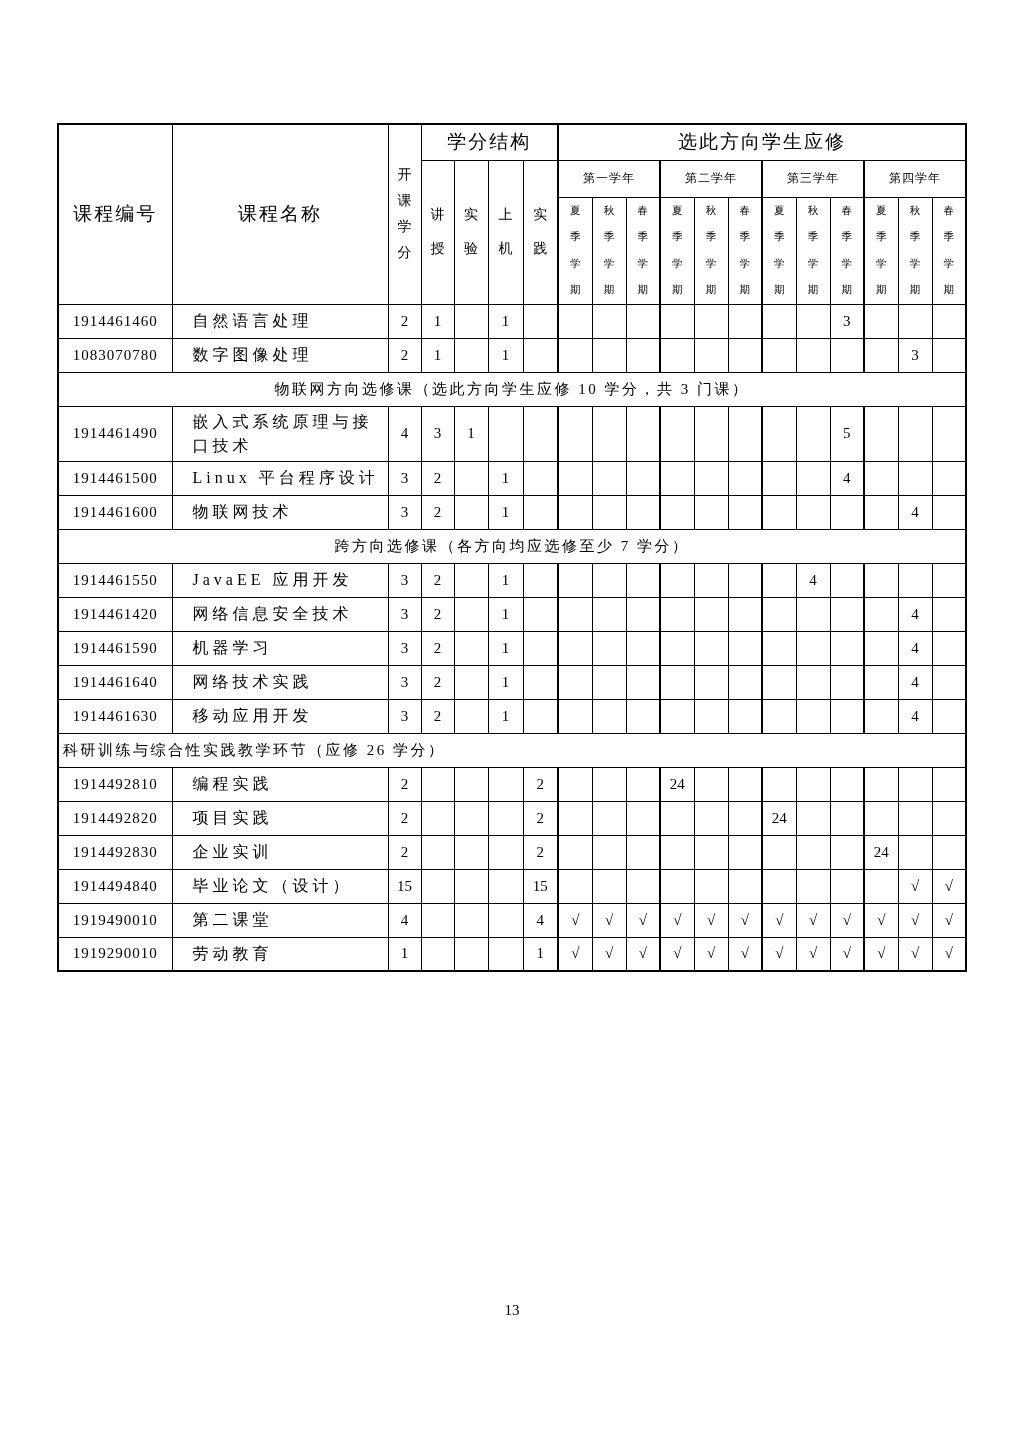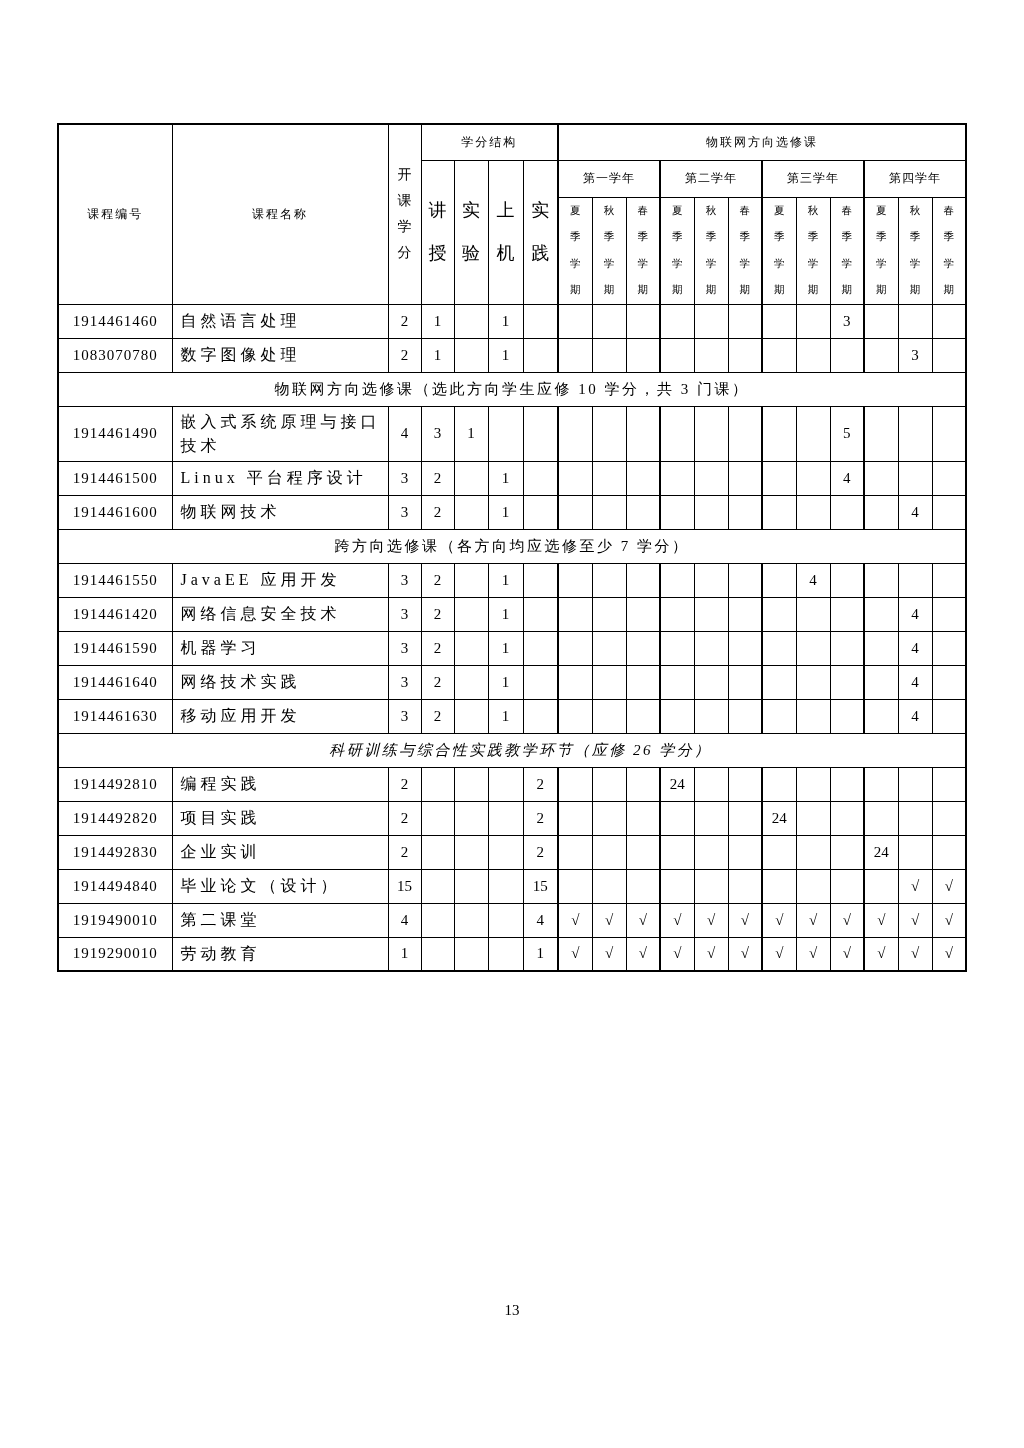"学分结构" .head-label { font-size: 12px -> 19px }
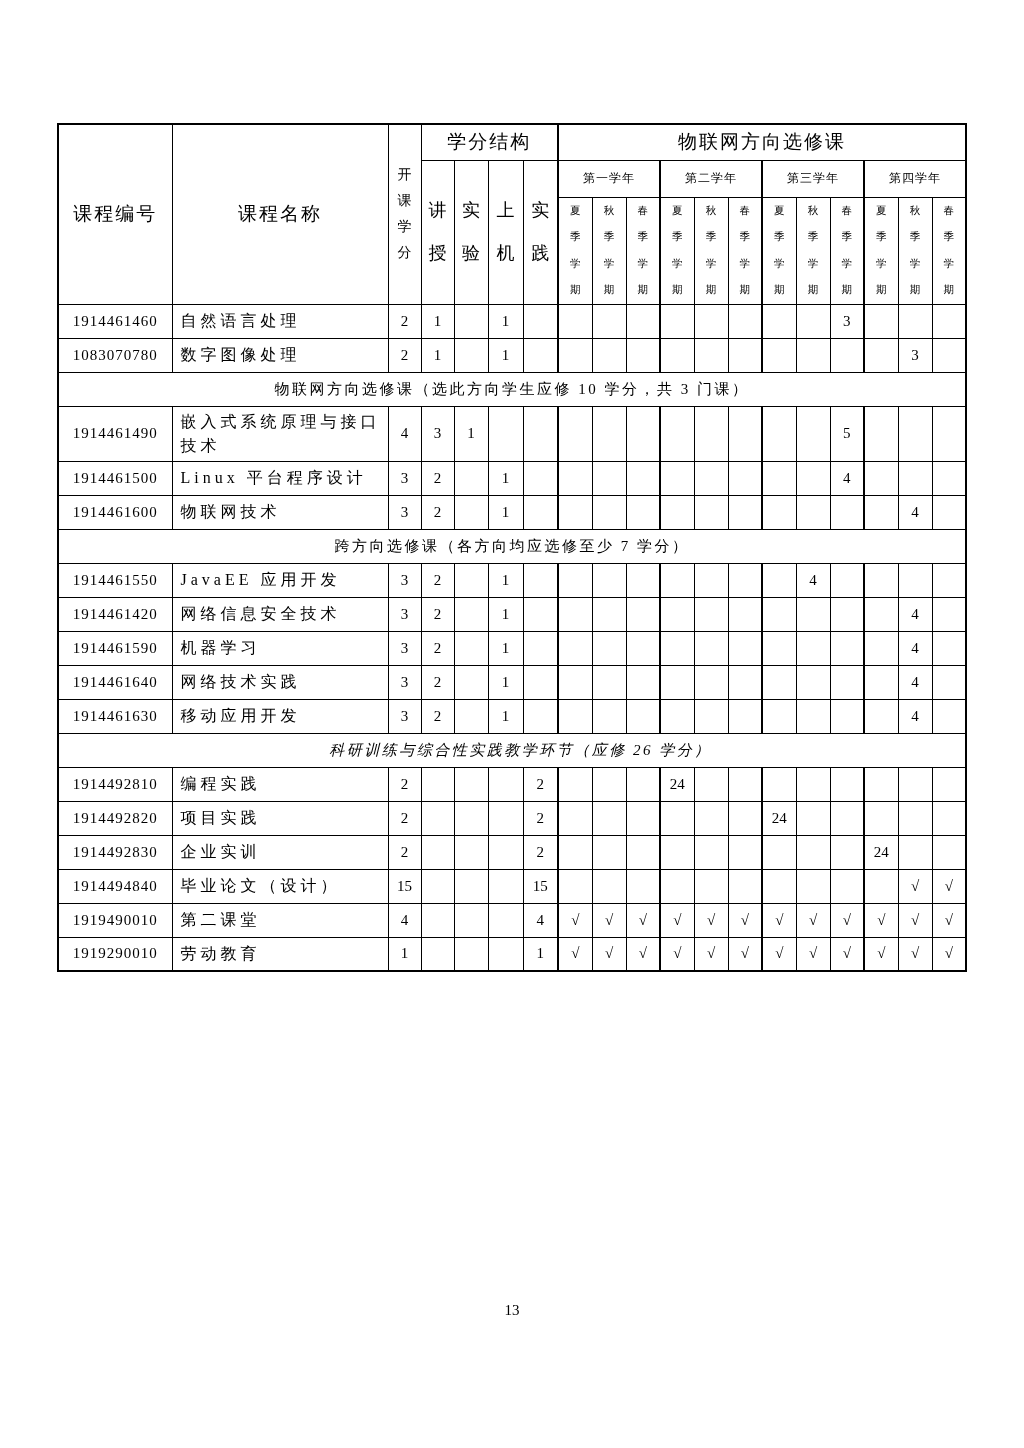"物联网方向选修课" th.head-label { text: 物联网方向选修课 -> 选此方向学生应修 }
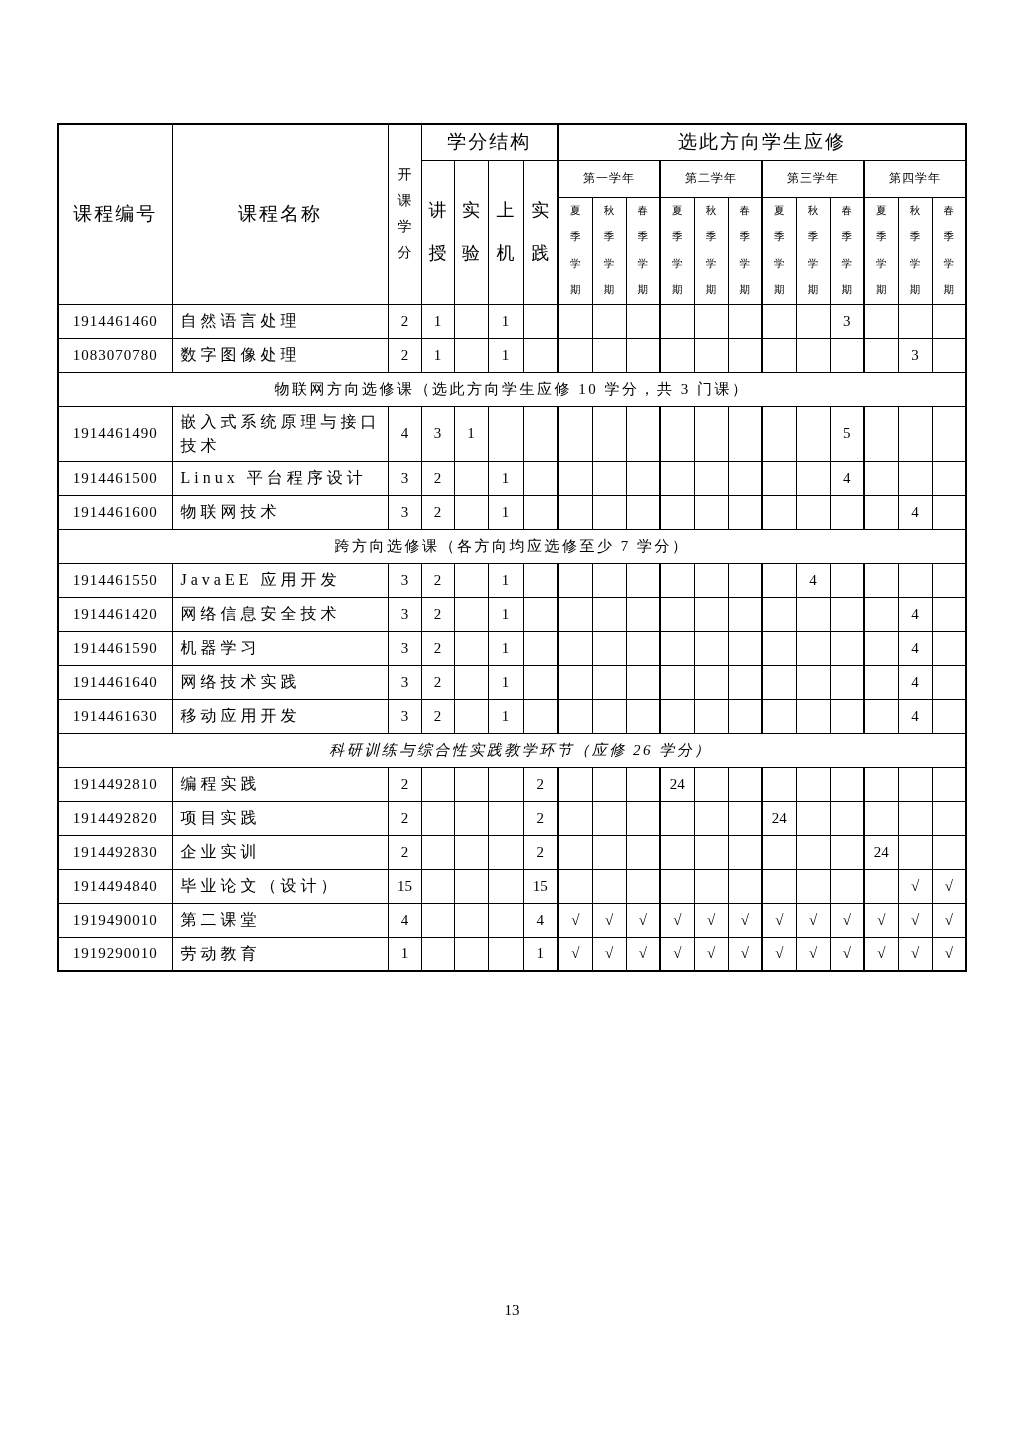"讲授" .vt-struct { font-size: 18px -> 14px }
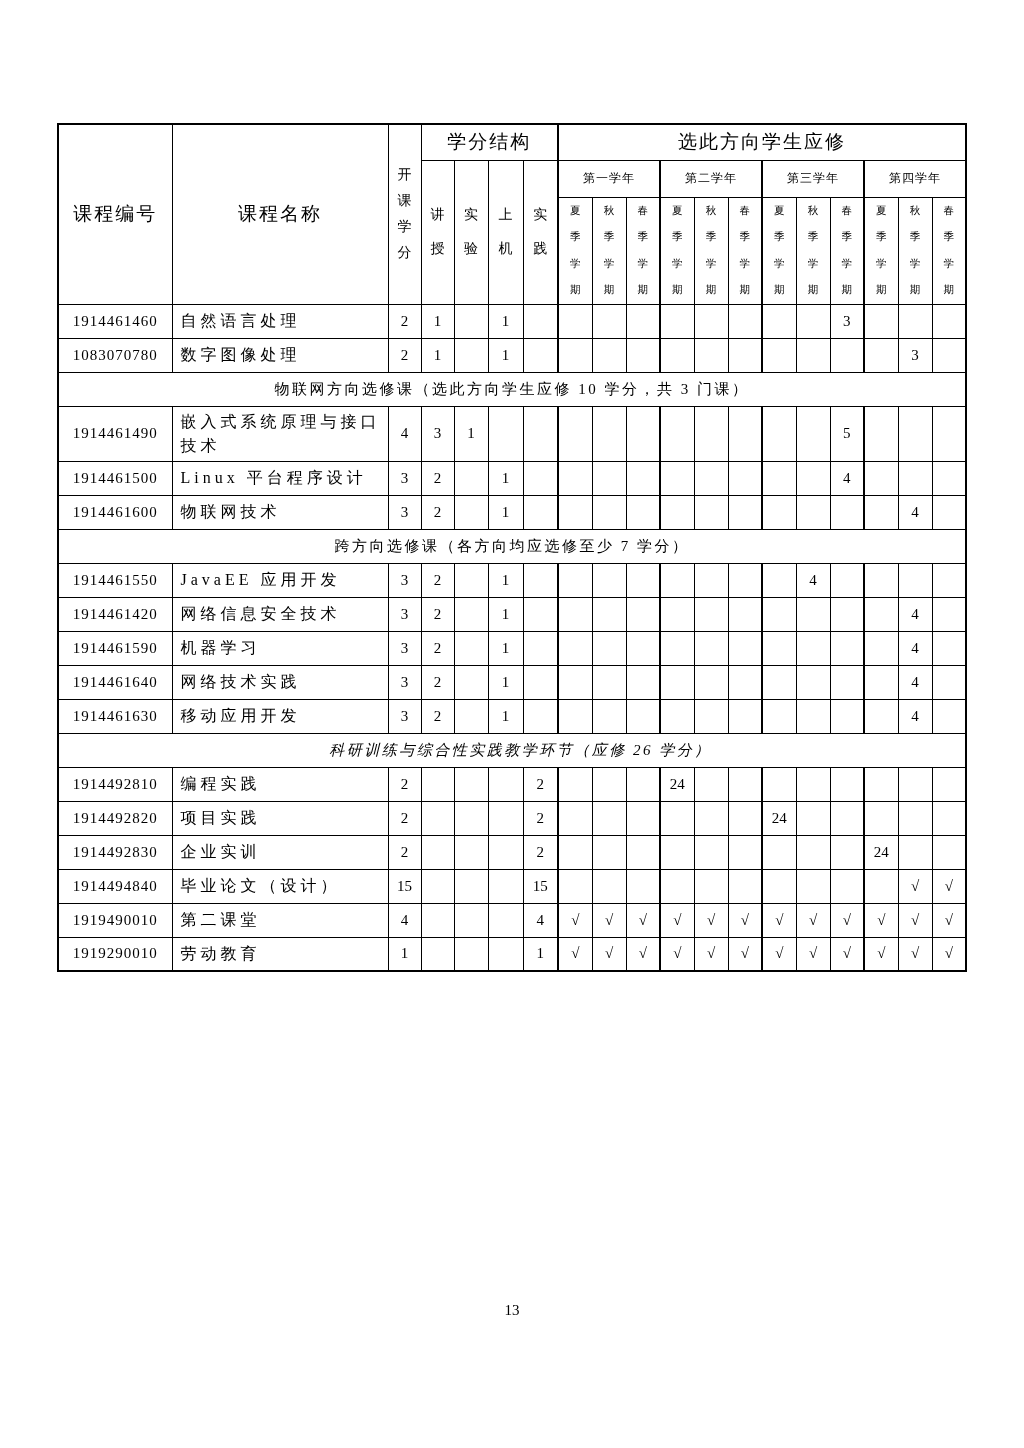"自然语言处理" td.c-name { padding: 3px 6px 3px 8px -> 3px 6px 3px 20px }
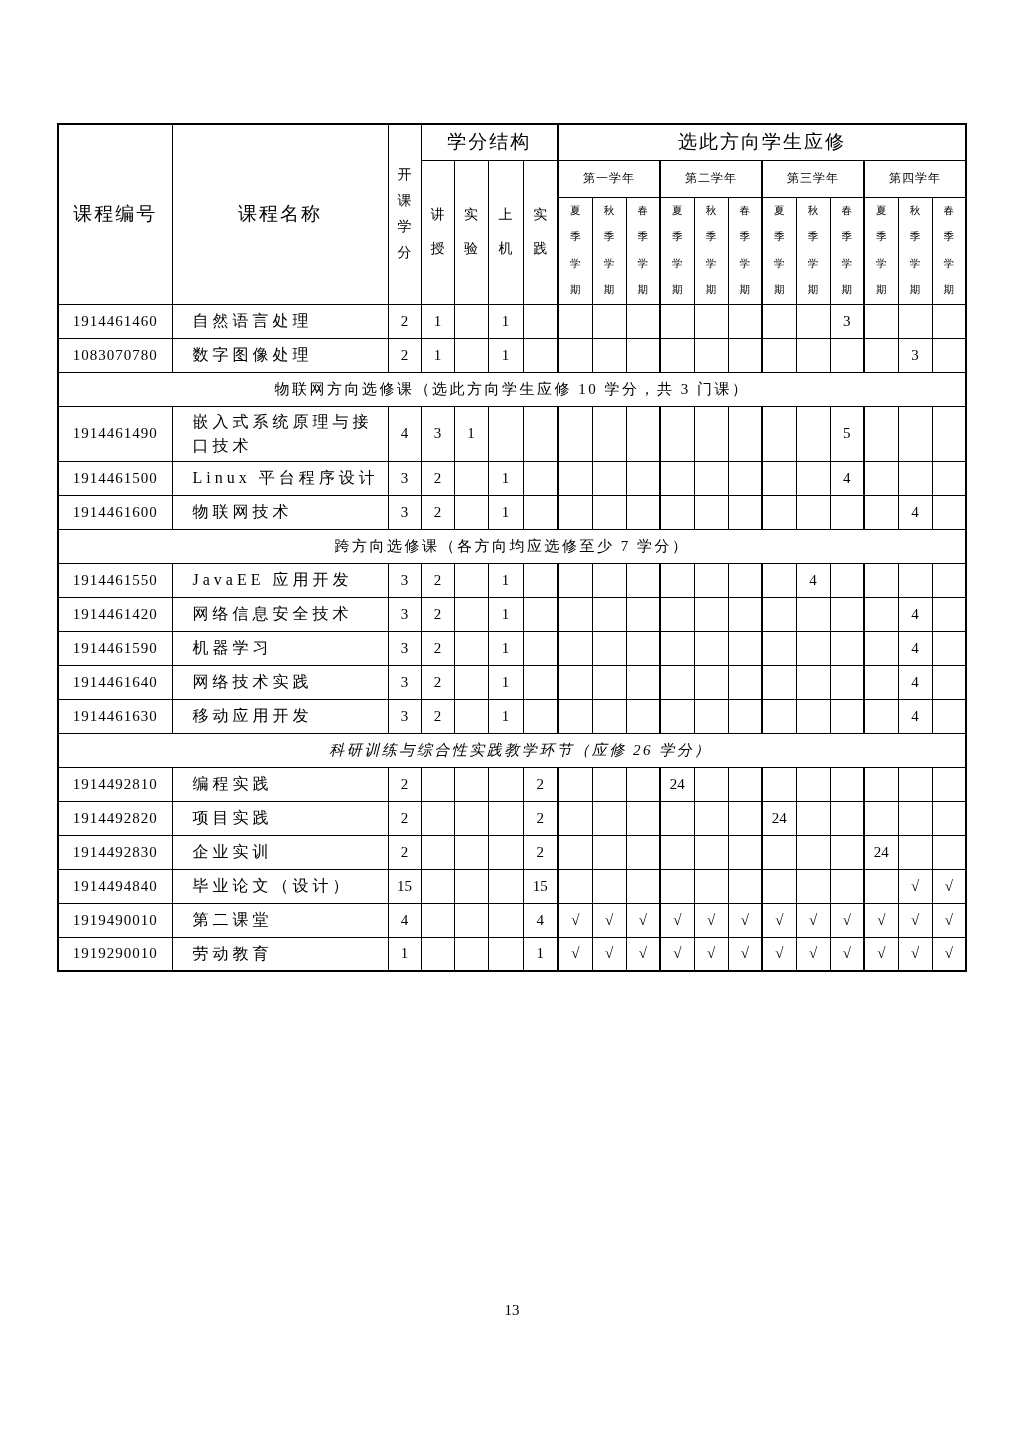"科研训练与综合性实践教学环节（应修 26 学分）" td.section-cell[data-align="left"] { font-style: italic -> none; padding-left: 17px -> 4px; text-align: center -> left }
